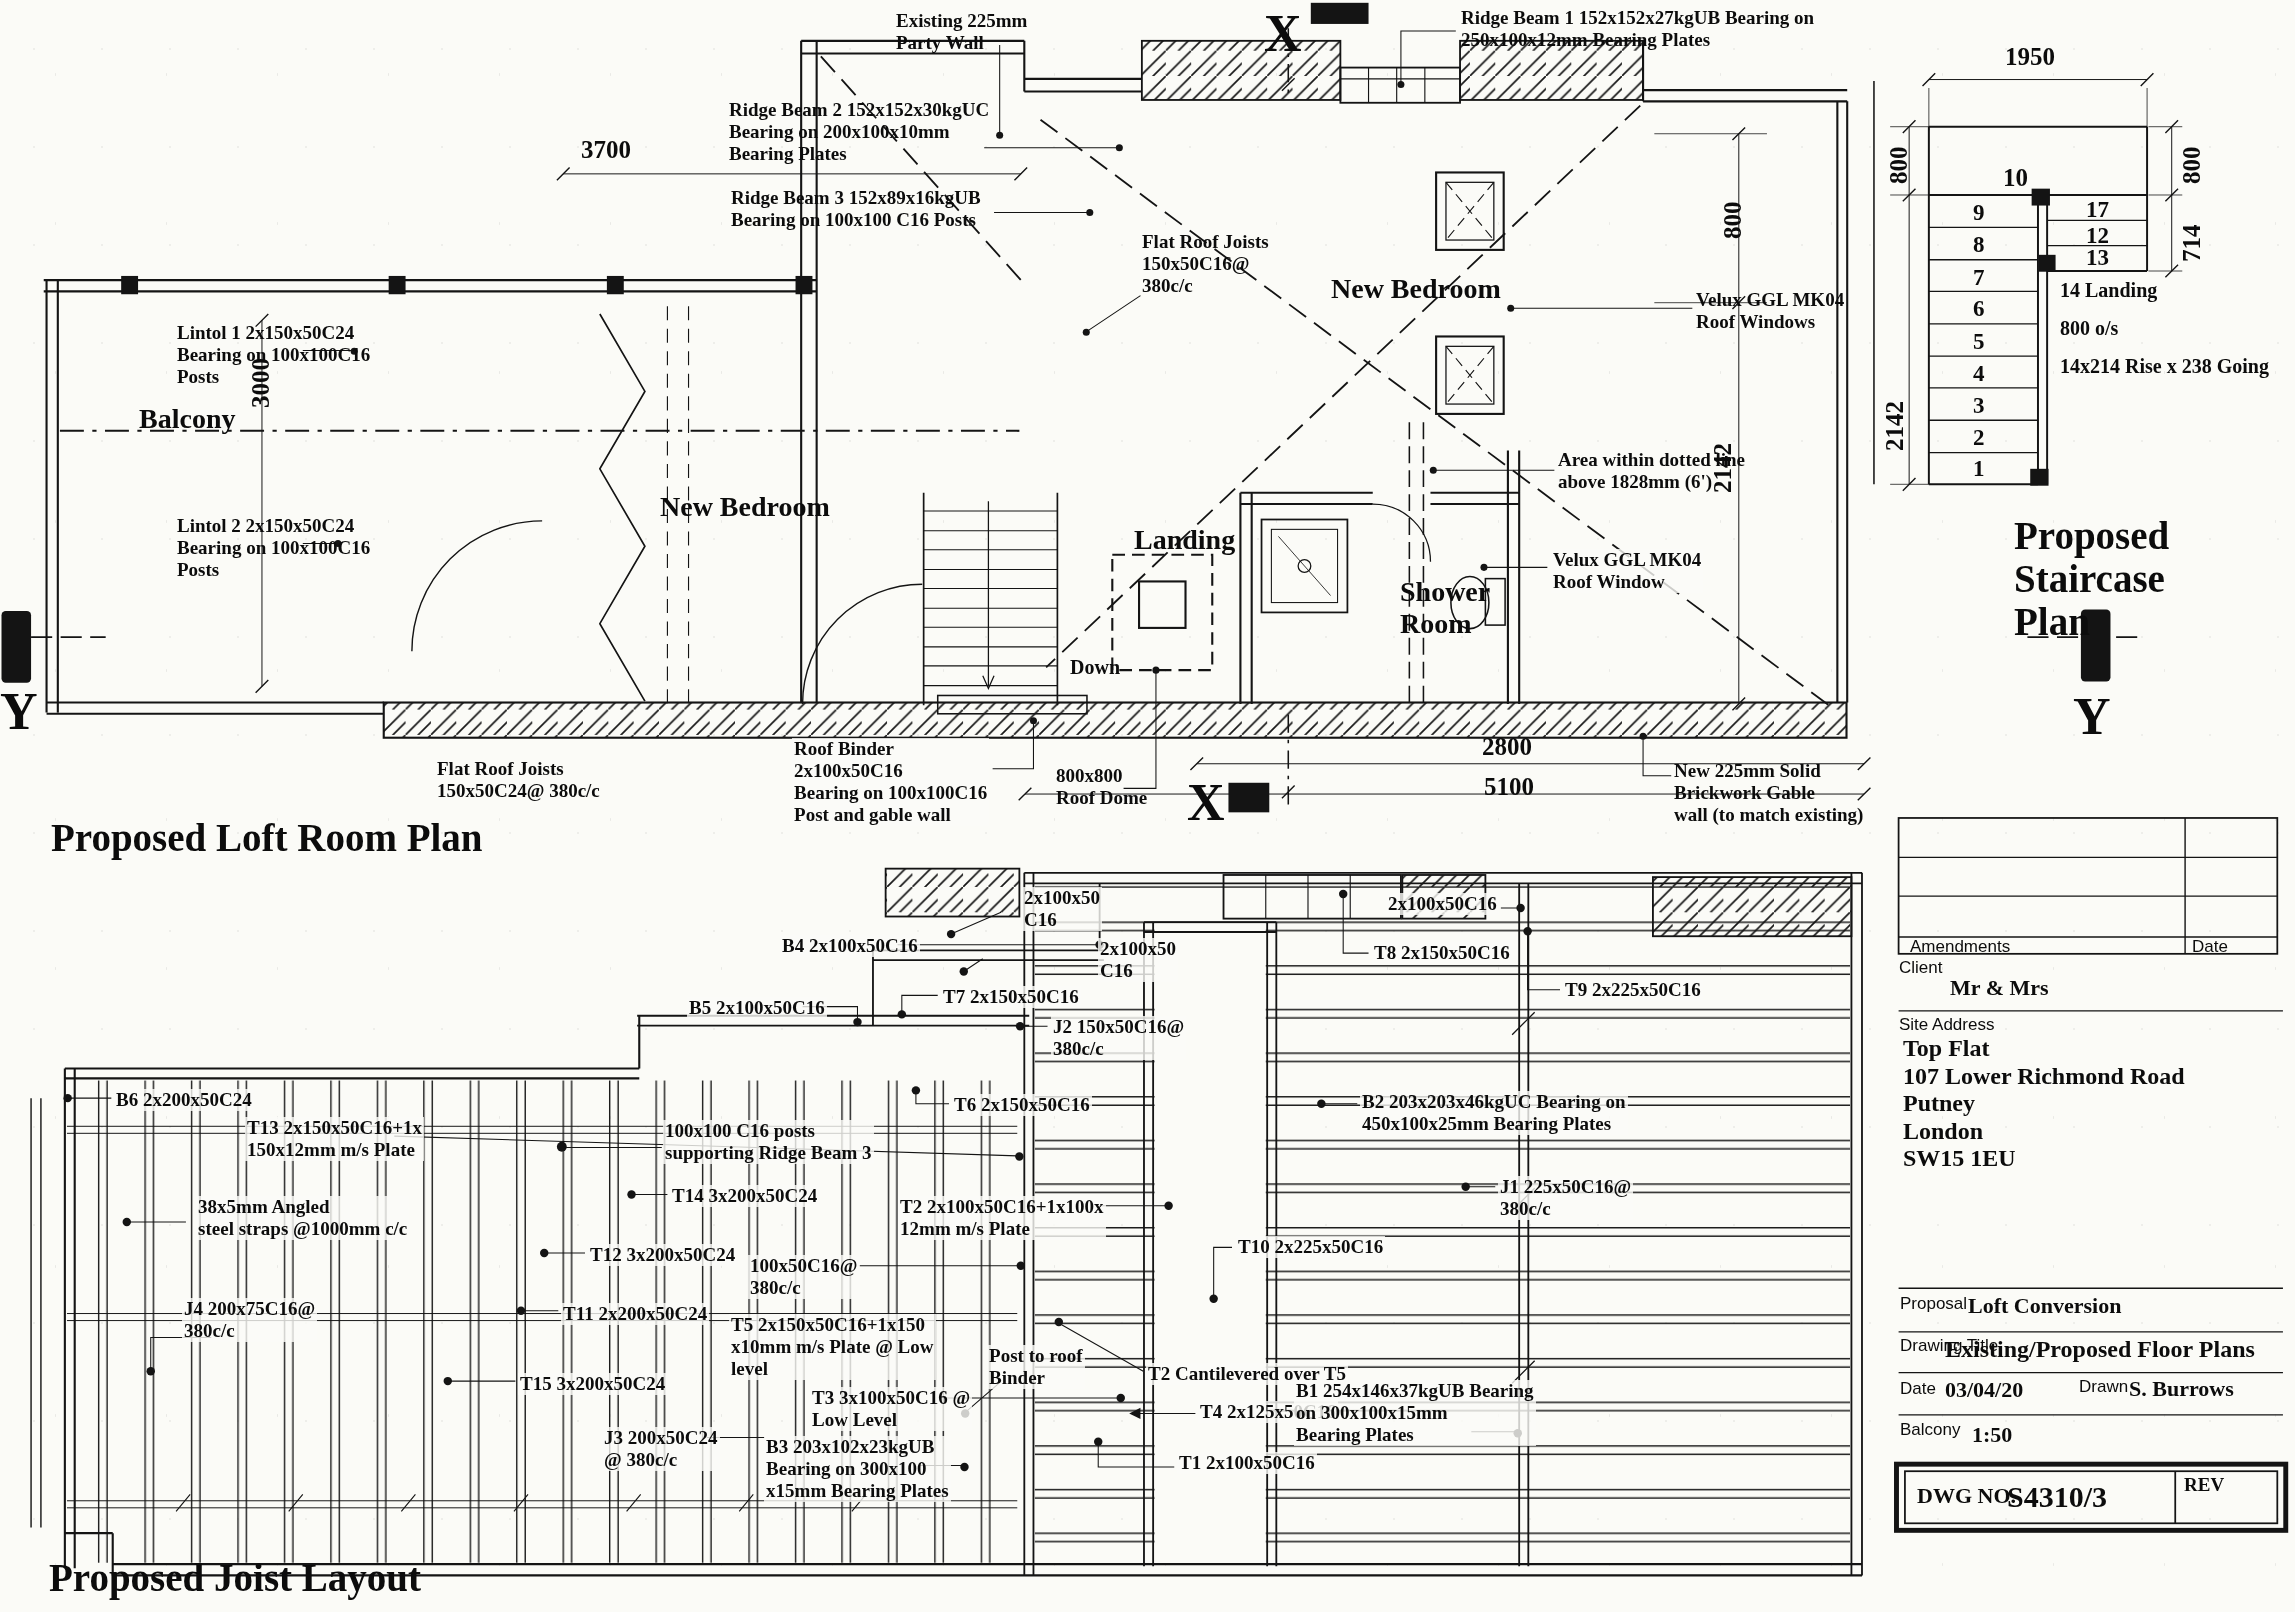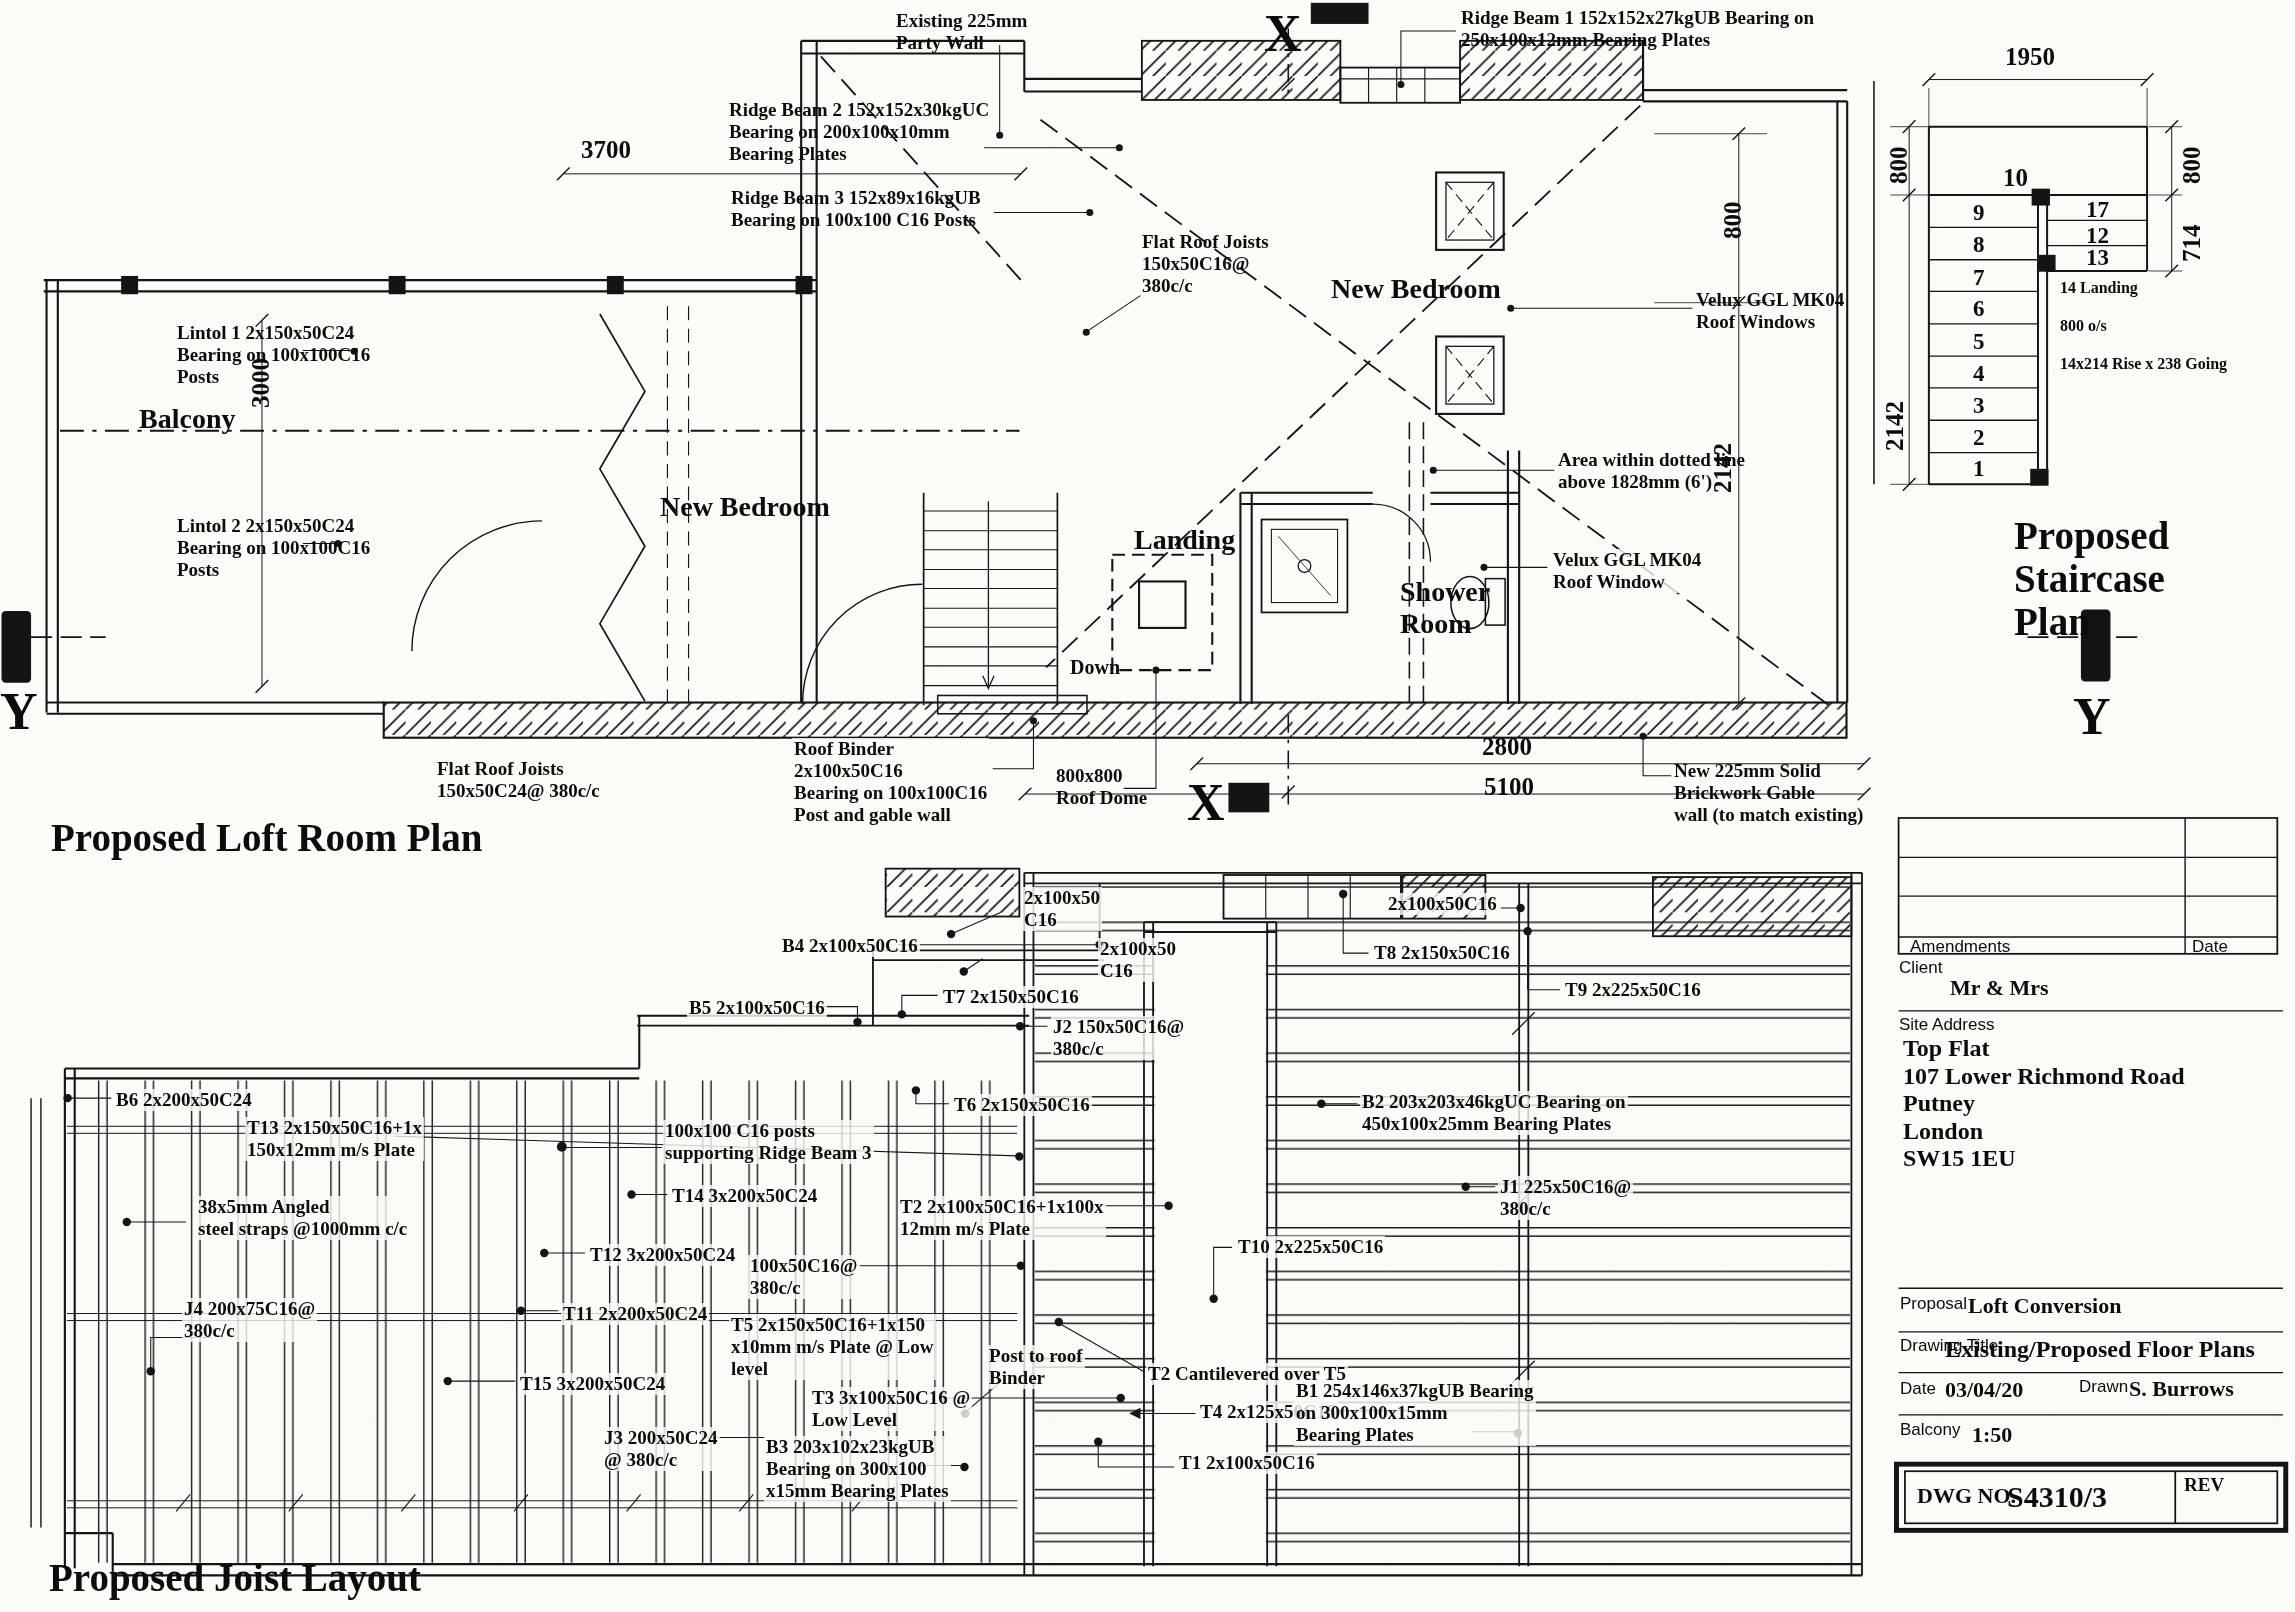"14 Landing" .snote { font-size: 16px -> 20px }
